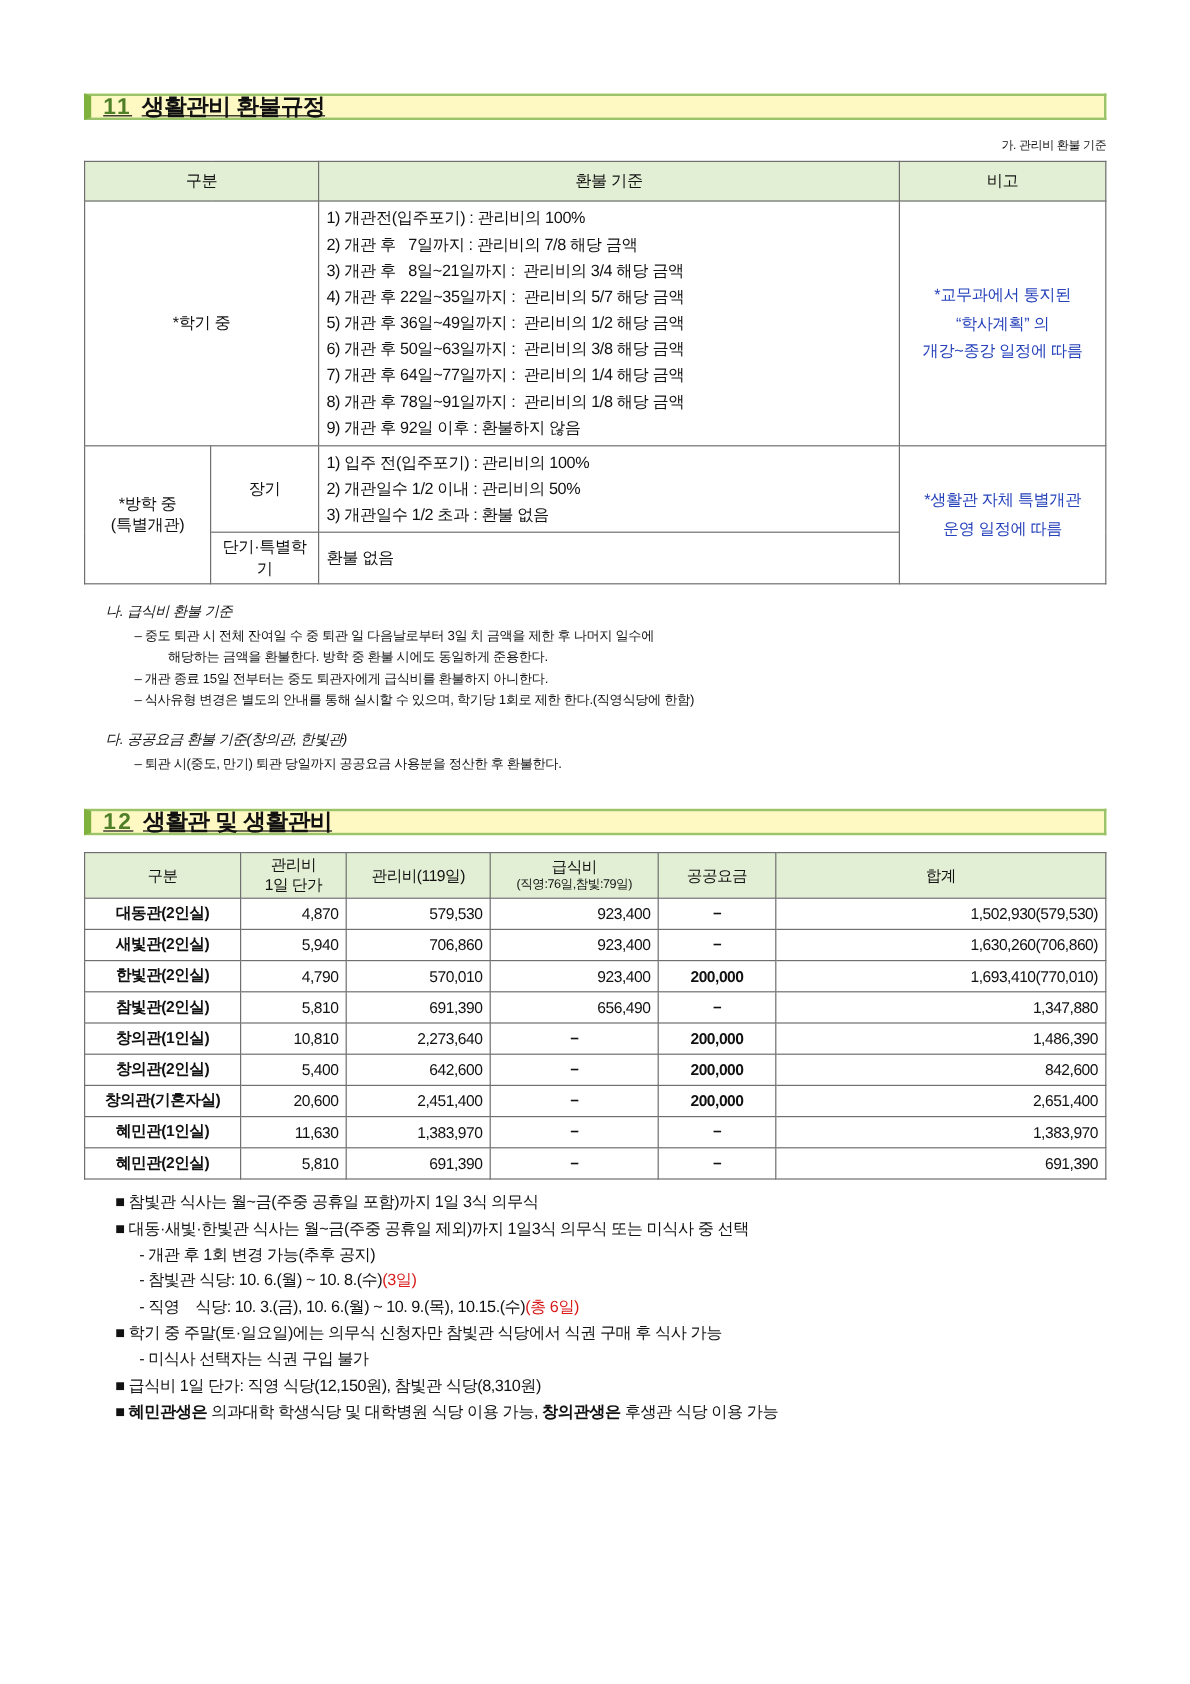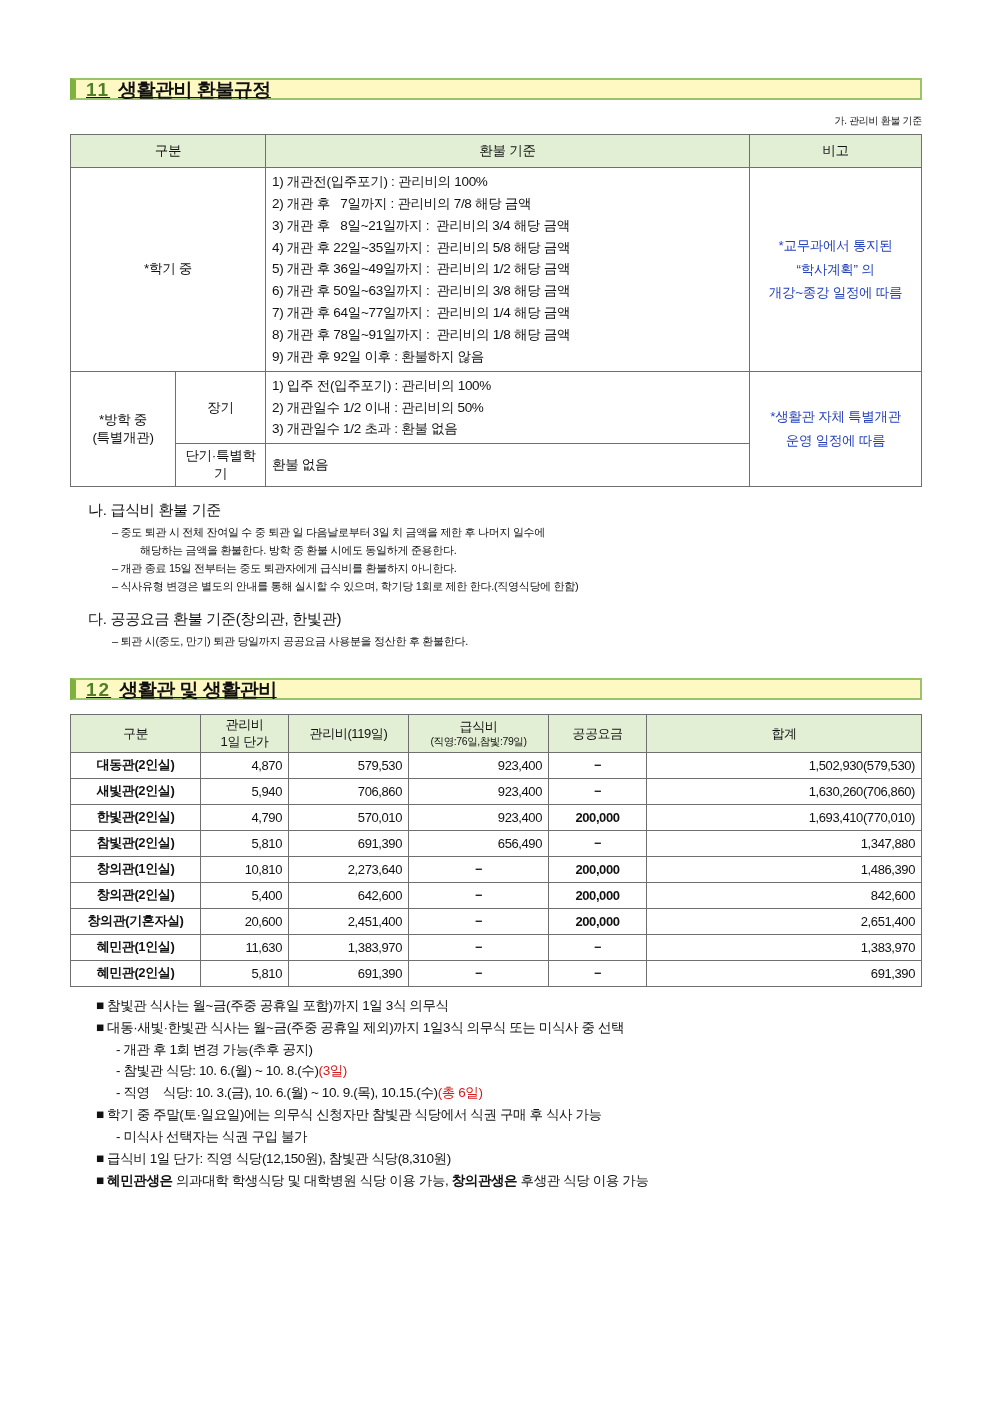"4) 개관 후 22일~35일까지 :" div.li { text: 5/8 -> 5/7 }
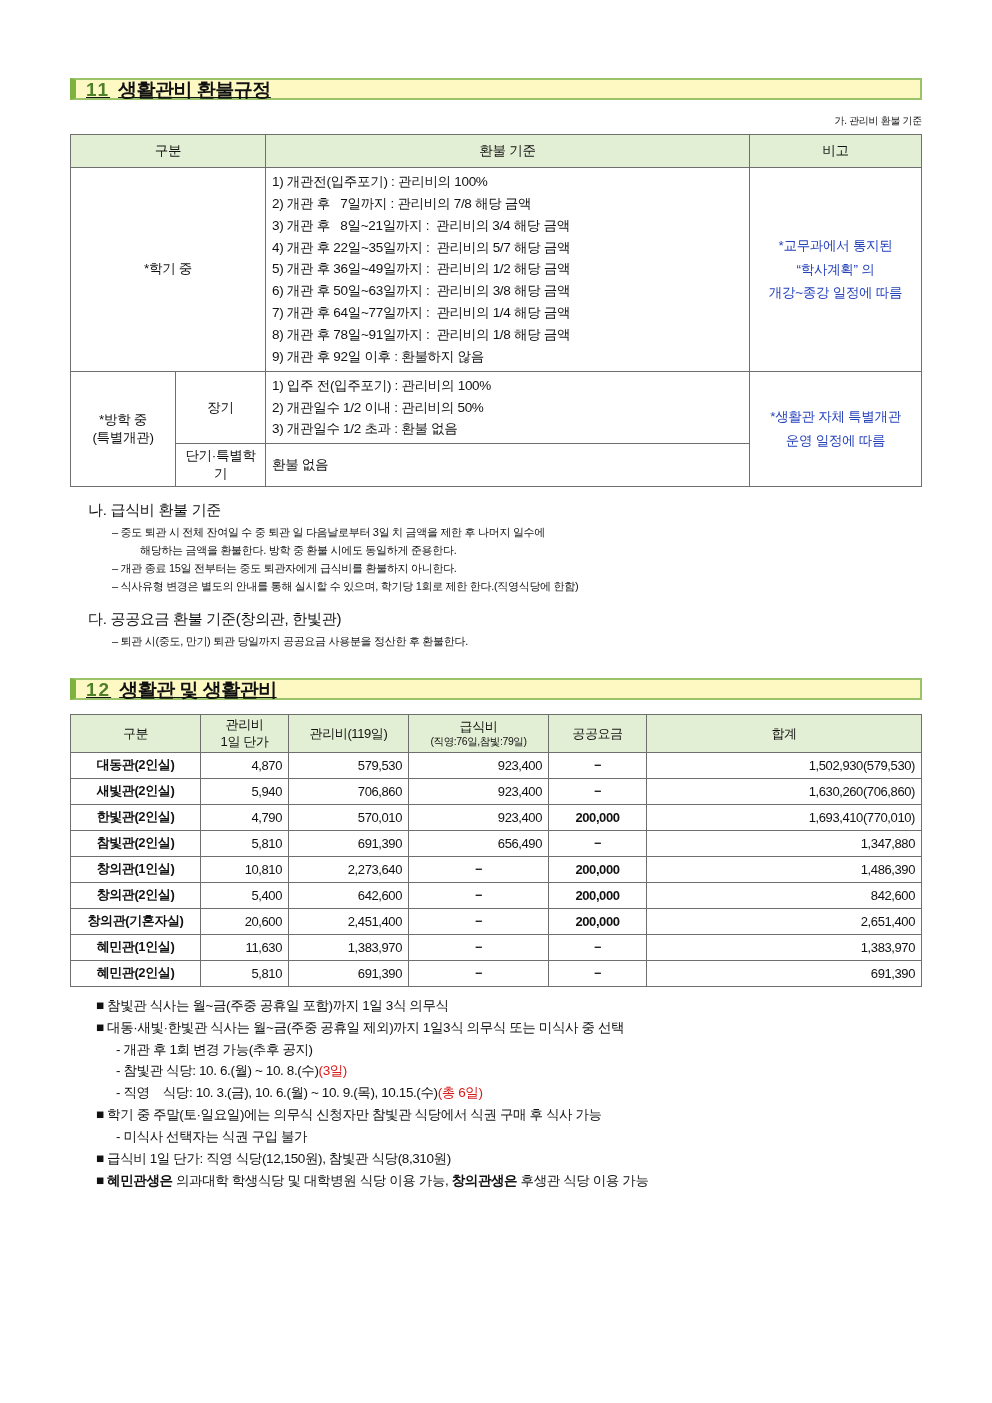"나. 급식비 환불 기준" .b-head { font-size: 15px -> 12px; font-style: none -> italic }
